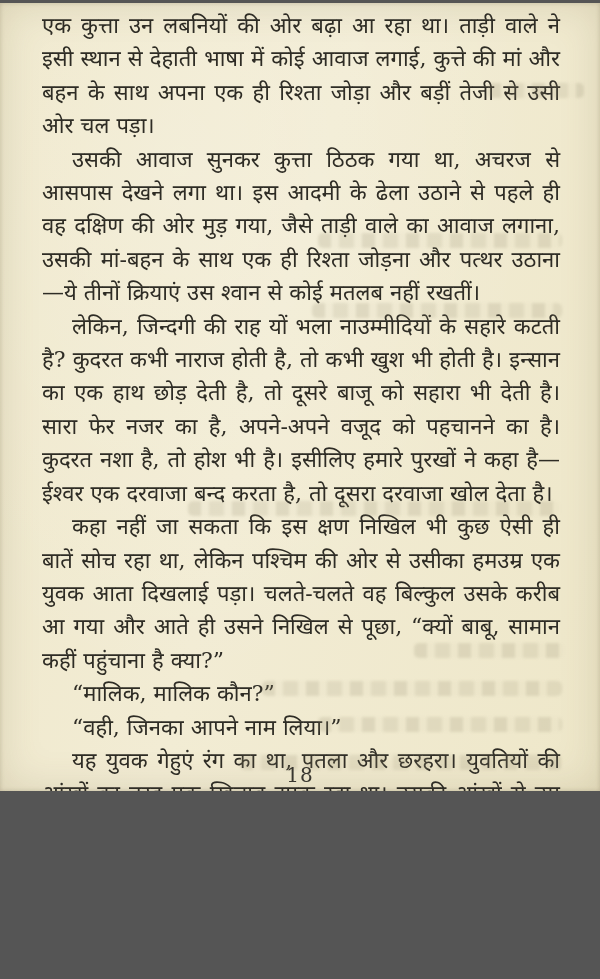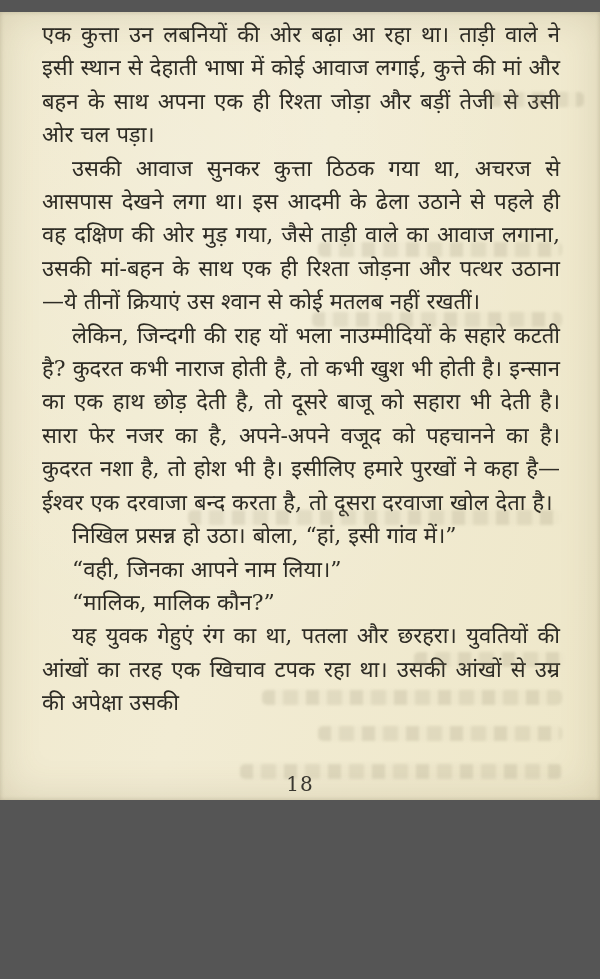"एक कुत्ता उन लबनियों की" .page { margin: 12px auto -> 3px auto }
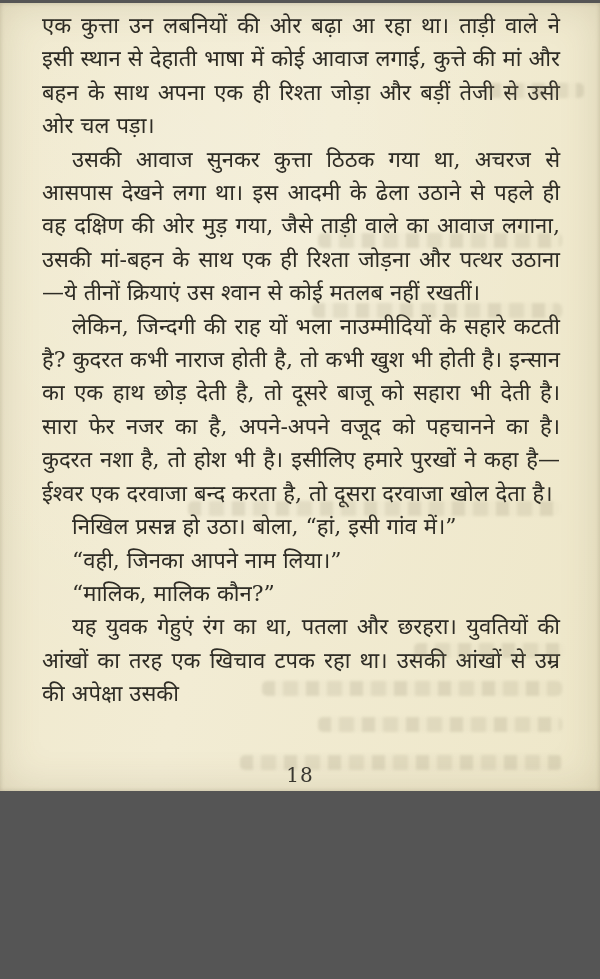"कहा नहीं जा सकता कि" p.para { html: none -> <p>कहा नहीं जा सकता कि इस क्षण निखिल भी कुछ ऐसी ही बातें सोच रहा था, लेकिन पश्चिम की ओर से उसीका हमउम्र एक युवक आता दिखलाई पड़ा। चलते-चलते वह बिल्कुल उसके करीब आ गया और आते ही उसने निखिल से पूछा, “क्यों बाबू, सामान कहीं पहुंचाना है क्या?”</p> }
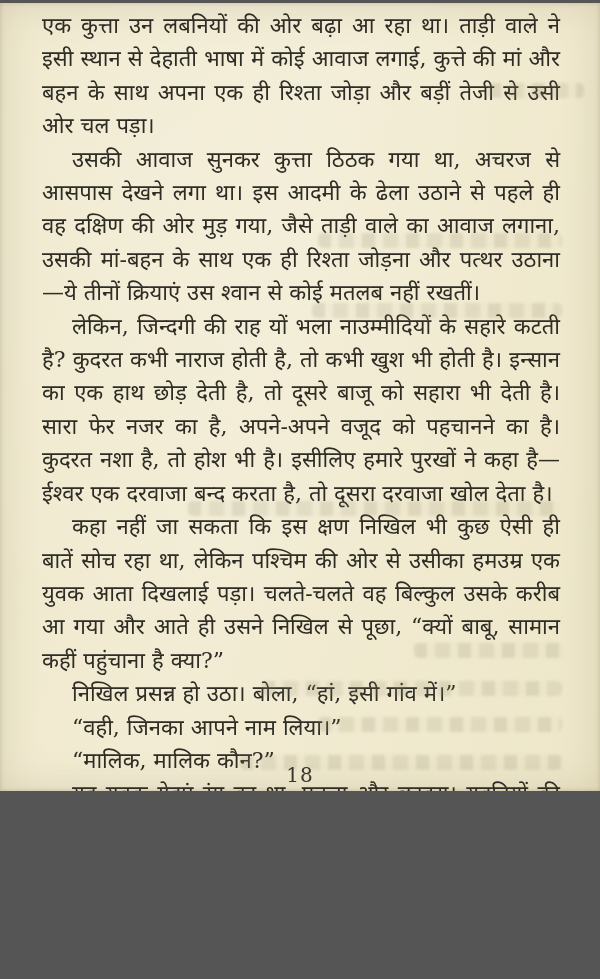"निखिल प्रसन्न हो उठा। बोला," p.para { html: <p>निखिल प्रसन्न हो उठा। बोला, “हां, इसी गांव में।”</p> -> none }
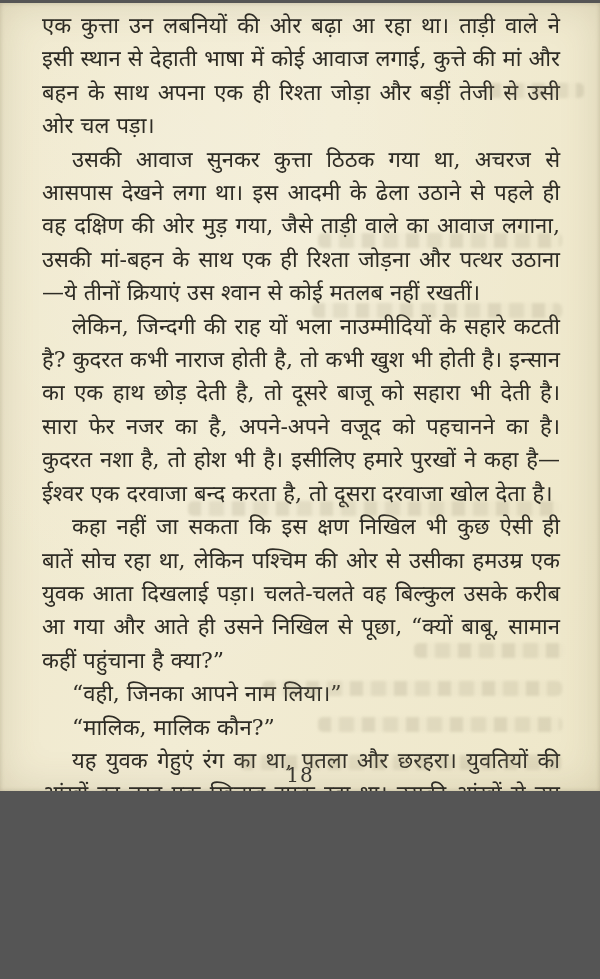"“वही, जिनका आपने नाम लिया।”" p.para { order: before "“मालिक, मालिक कौन?”" -> after "“मालिक, मालिक कौन?”" }
